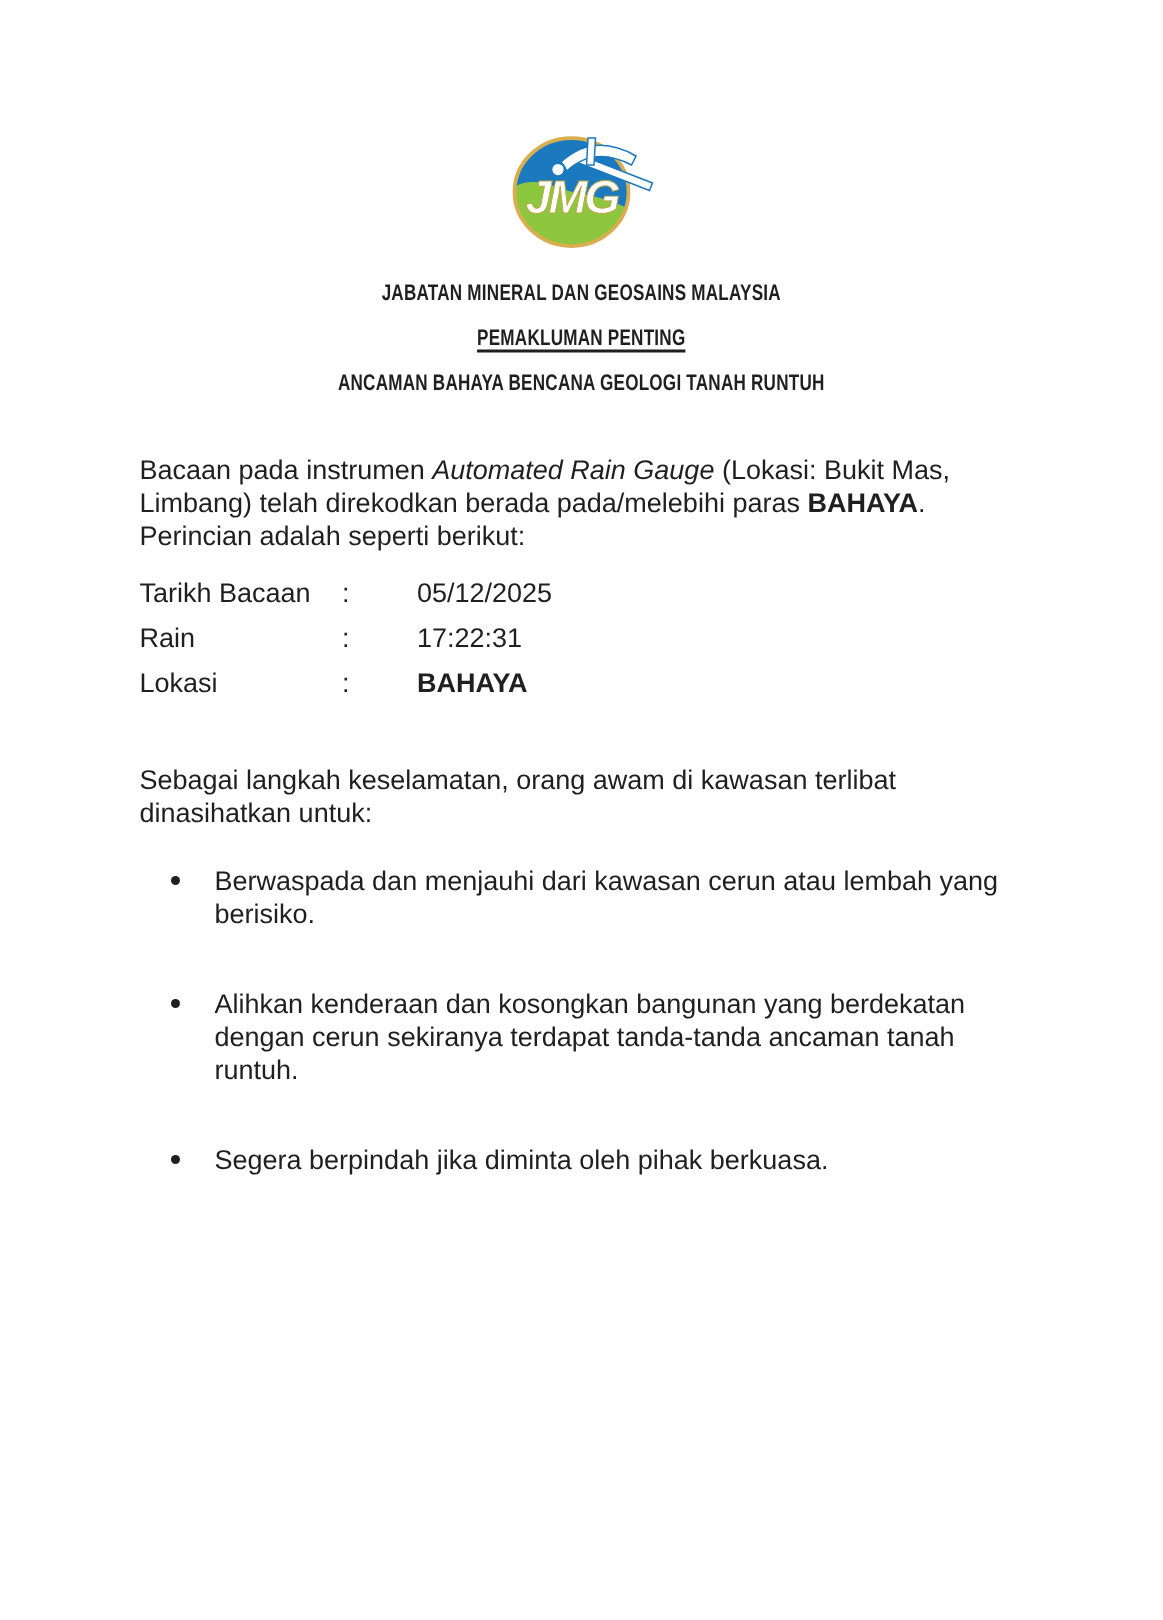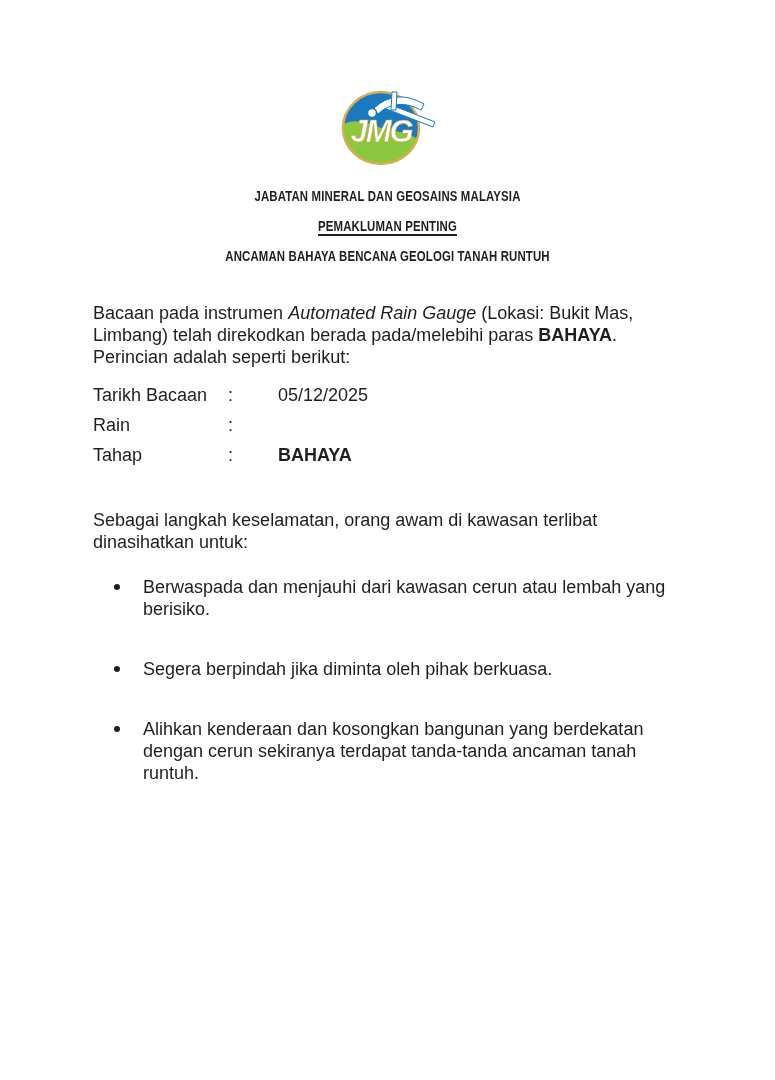"17:22:31" span.detail-value { html: none -> <span>17:22:31</span> }
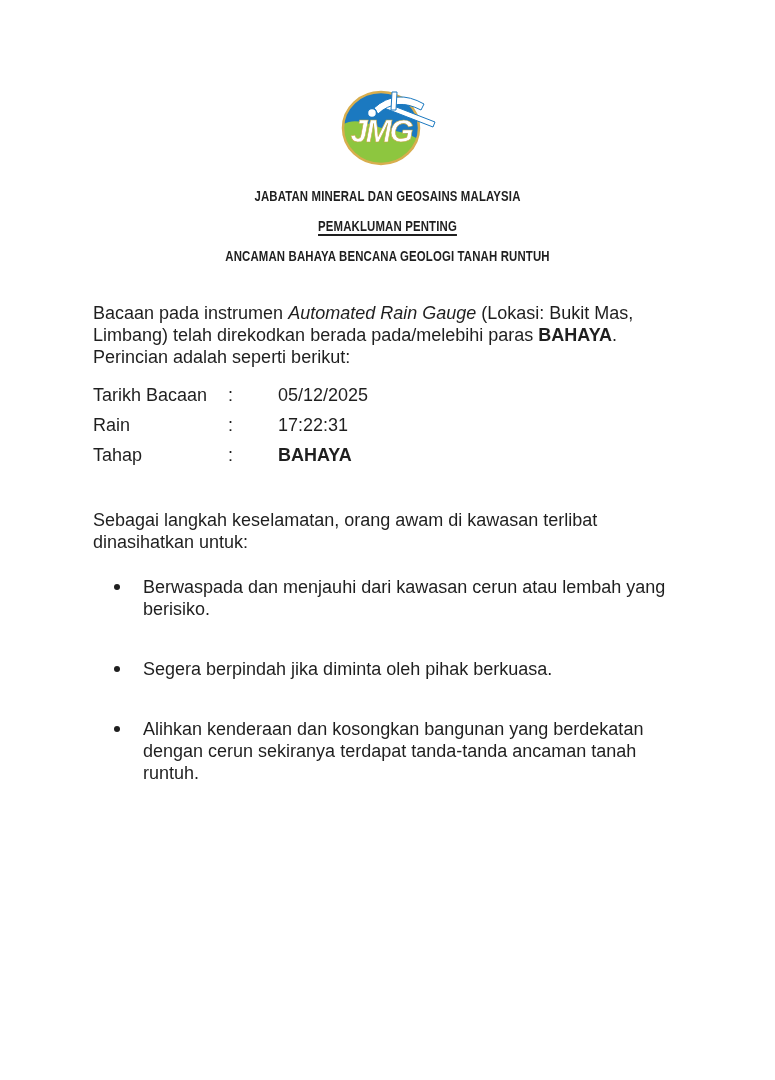"Tahap" span.detail-label { text: Tahap -> Lokasi }
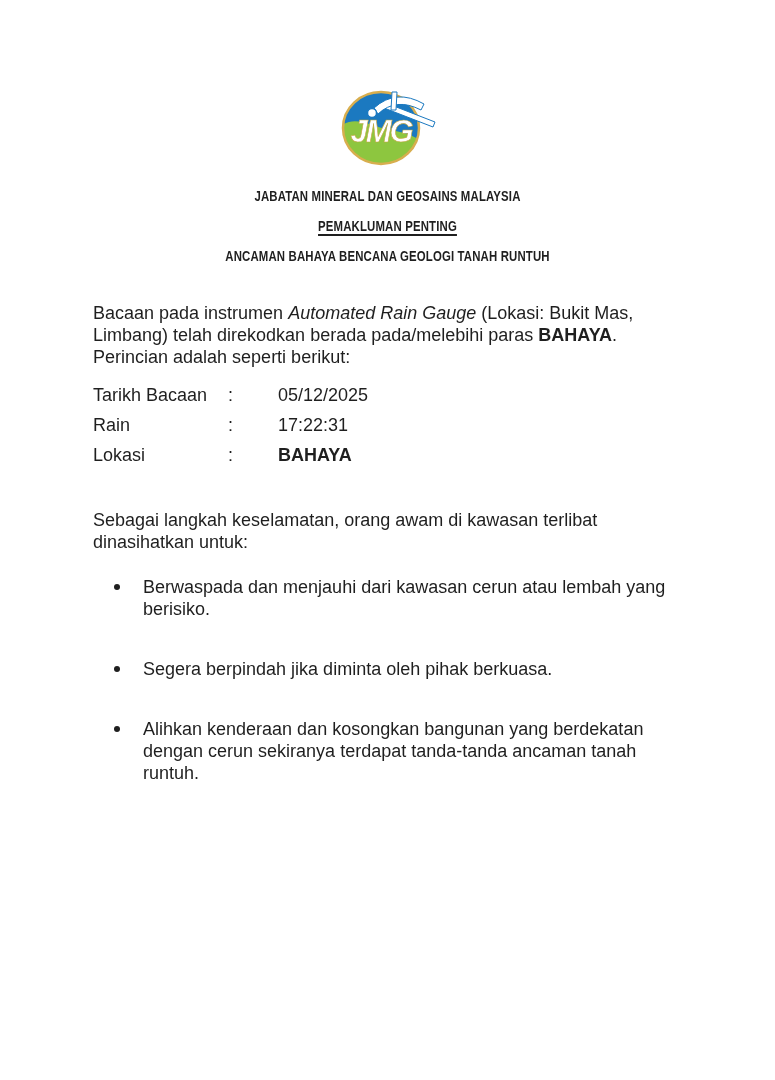"Segera berpindah jika diminta oleh" li { order: before "Alihkan kenderaan dan kosongkan bangunan" -> after "Alihkan kenderaan dan kosongkan bangunan" }
